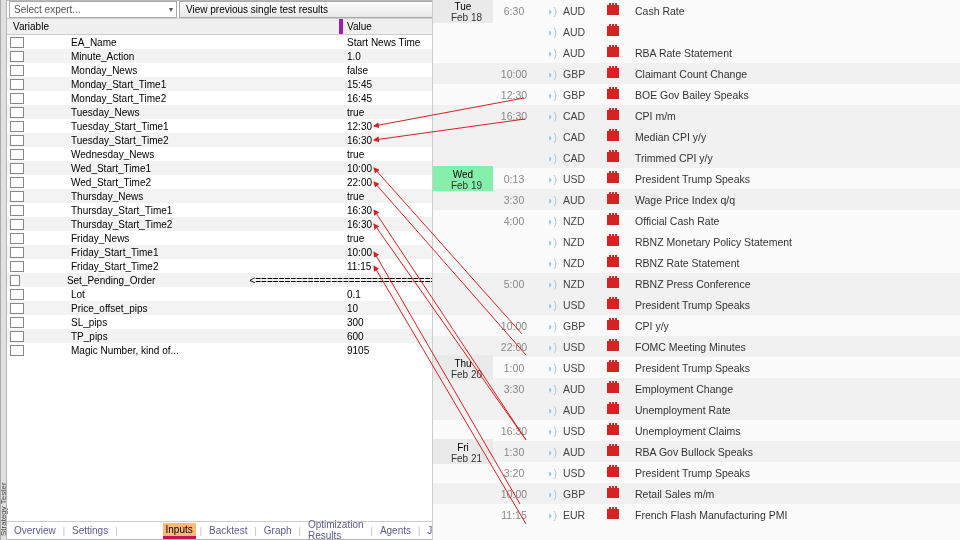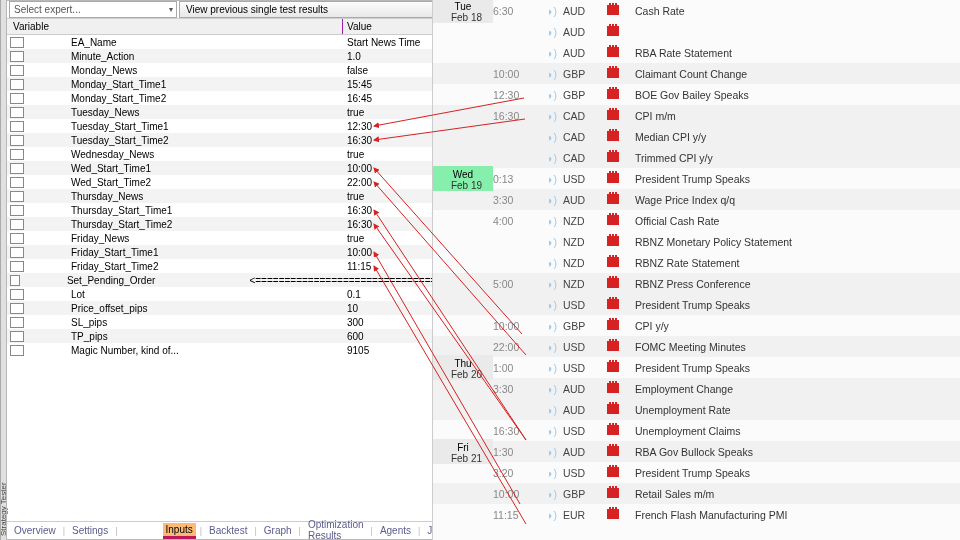"6:30" .time-cell { text-align: left -> center }
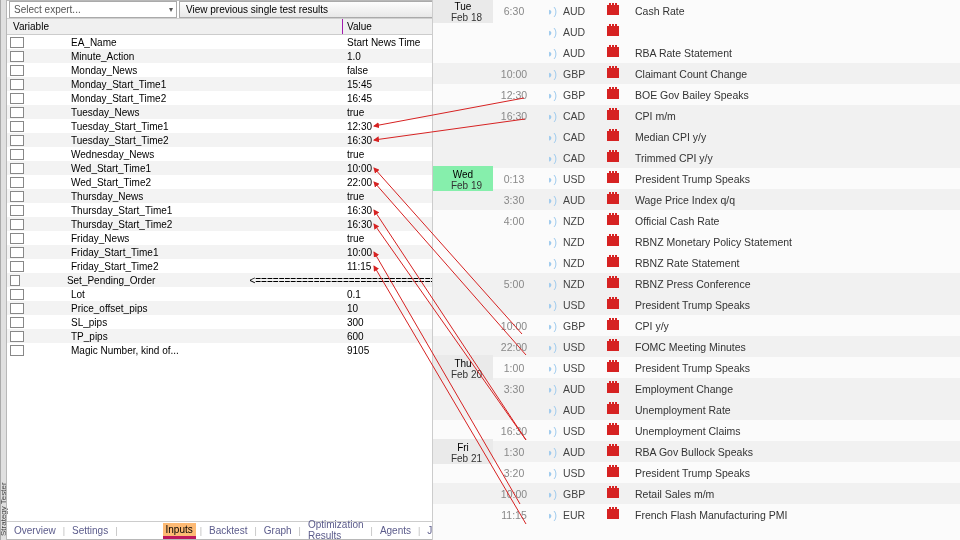"Variable" .headers .h1 { border-right: 1px solid #a21caf -> 4px solid #a21caf }
